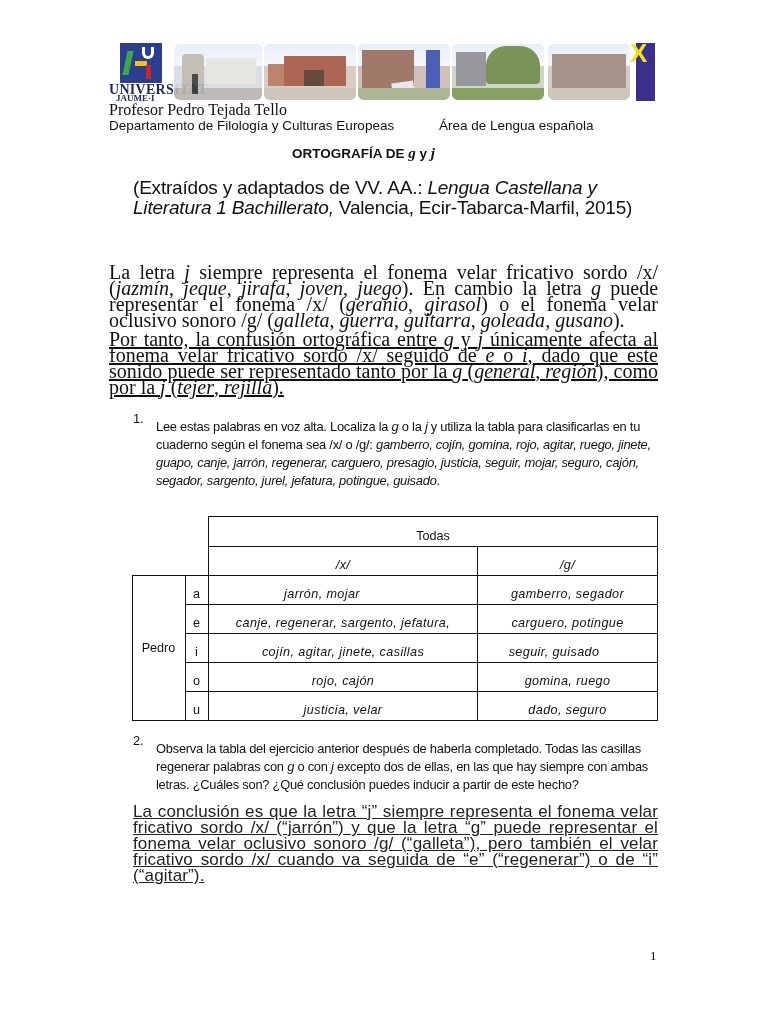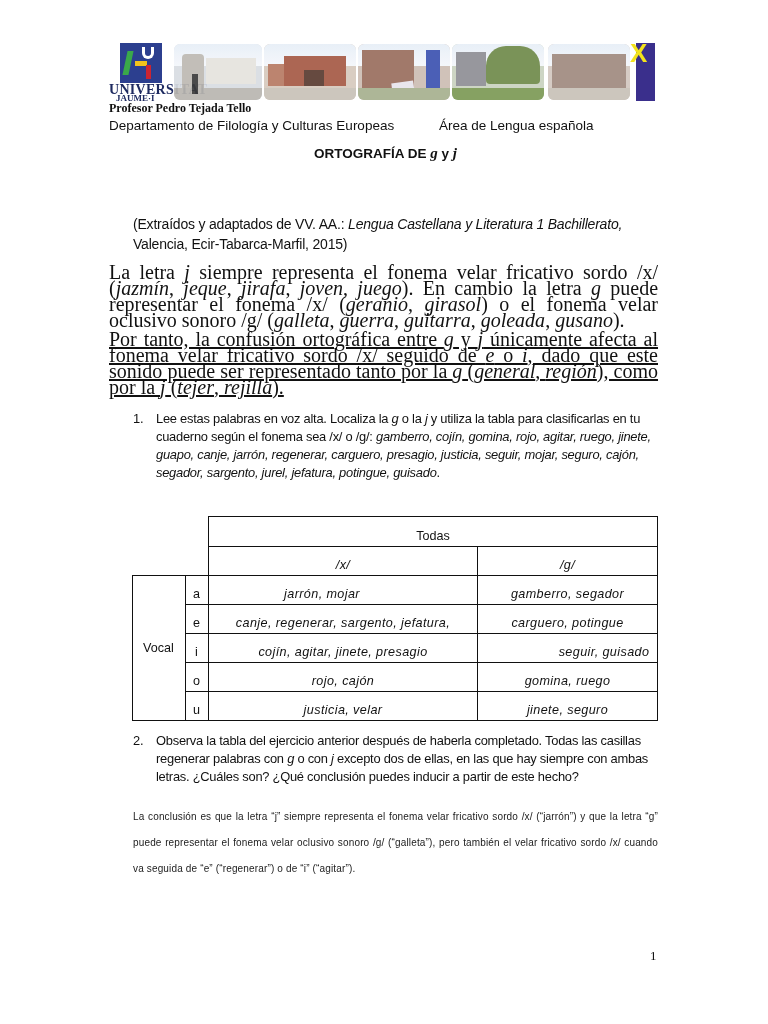"Profesor Pedro Tejada Tello" .prof { font-size: 12px -> 16px; font-weight: bold -> normal }
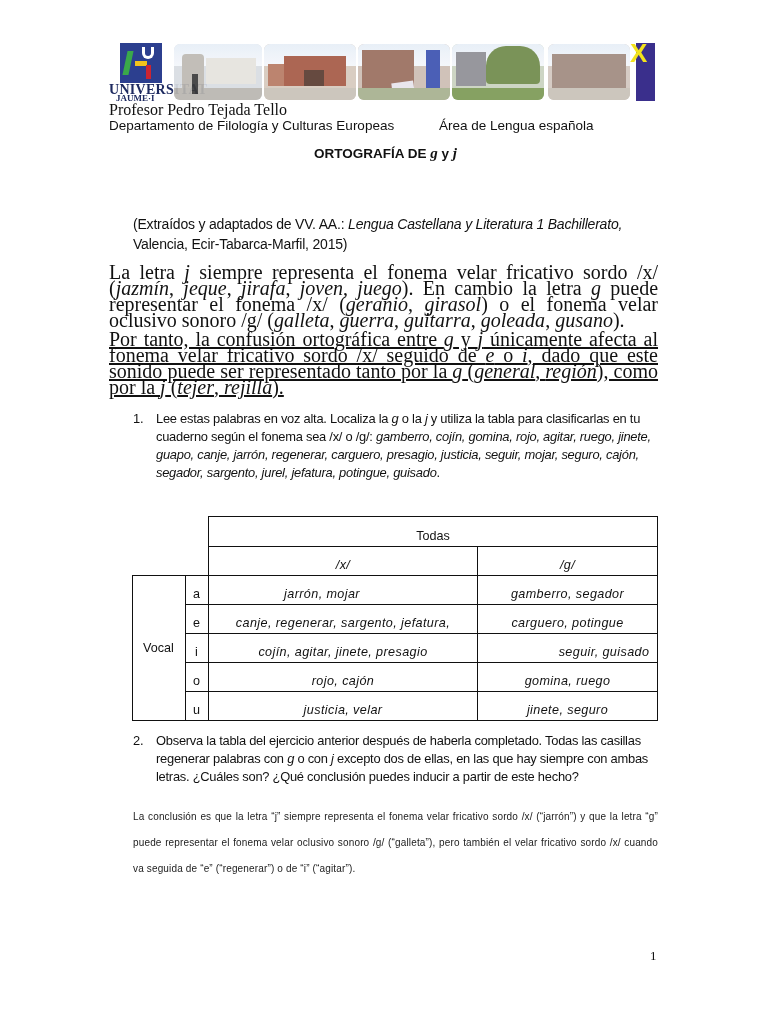"ORTOGRAFÍA DE g y j" .title { margin-left: 22px -> none }
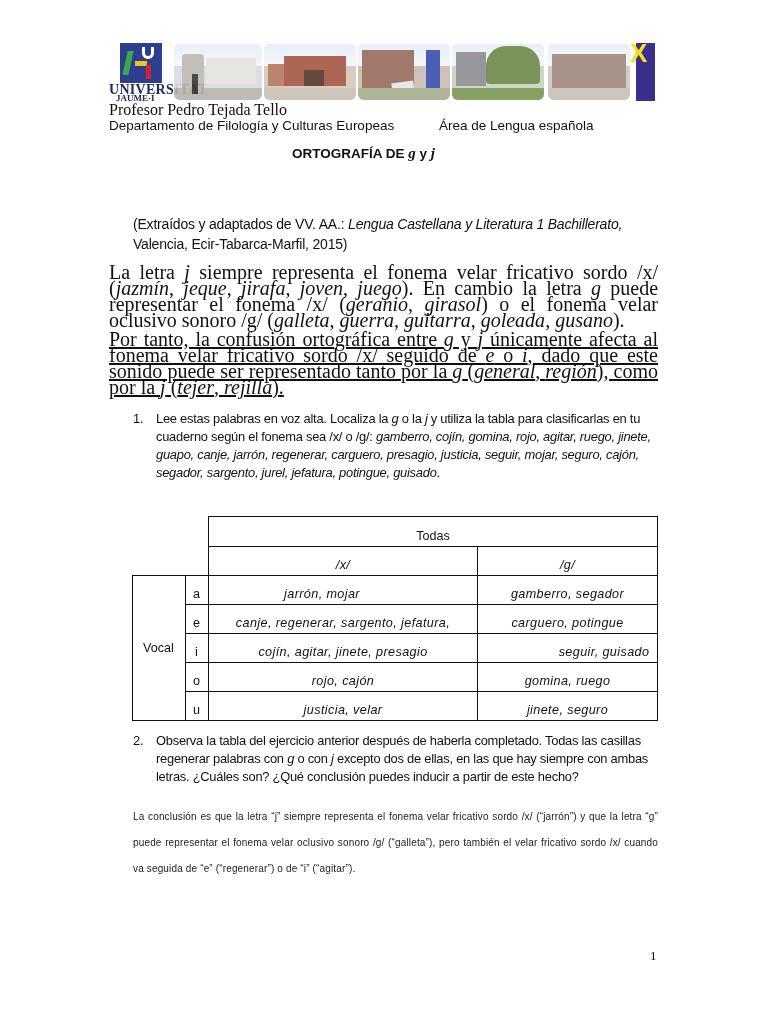"(Extraídos y adaptados de VV." .source { font-size: 14px -> 19px; margin-top: 36px -> none }
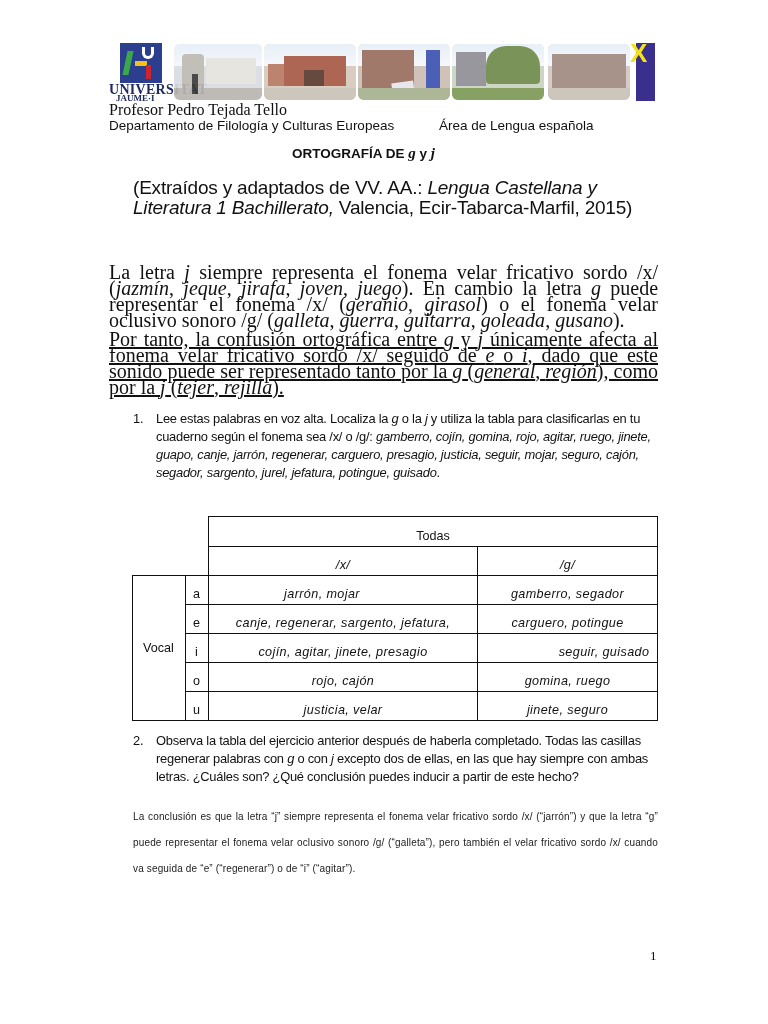"Lee estas palabras en voz" .q-body { margin-top: none -> 8px }
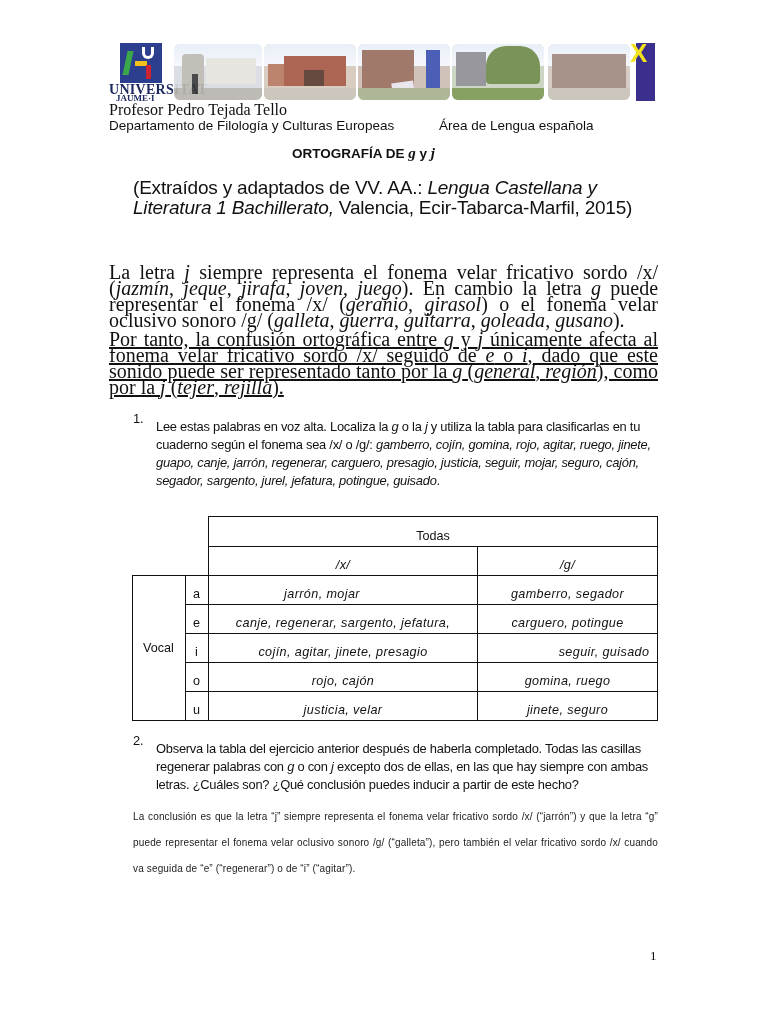"Vocal" div.cell { text: Vocal -> Pedro }
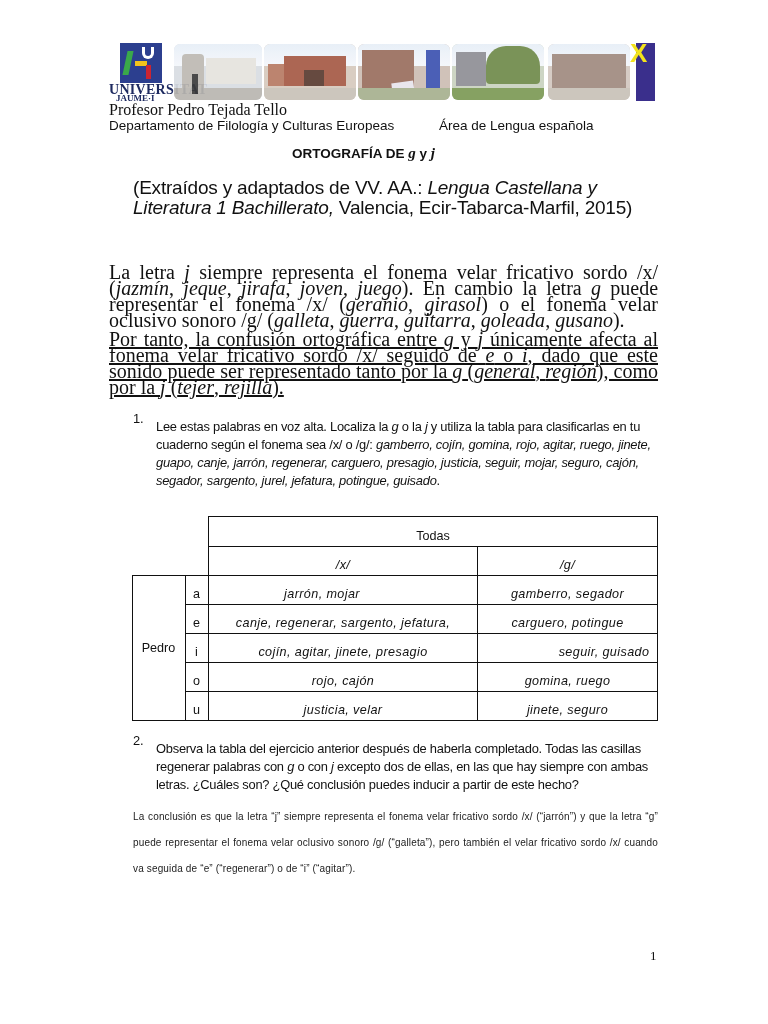"cojín, agitar, jinete, presagio" div.cell { text: presagio -> casillas }
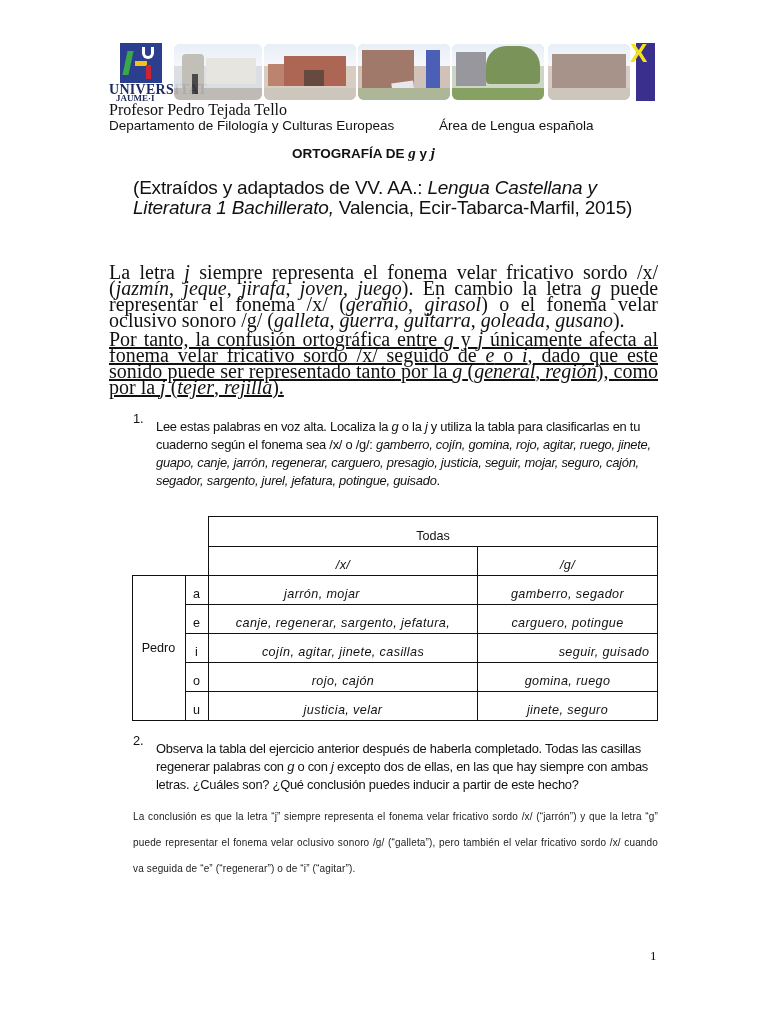"seguir, guisado" div.cell { left: 502px -> 452px }
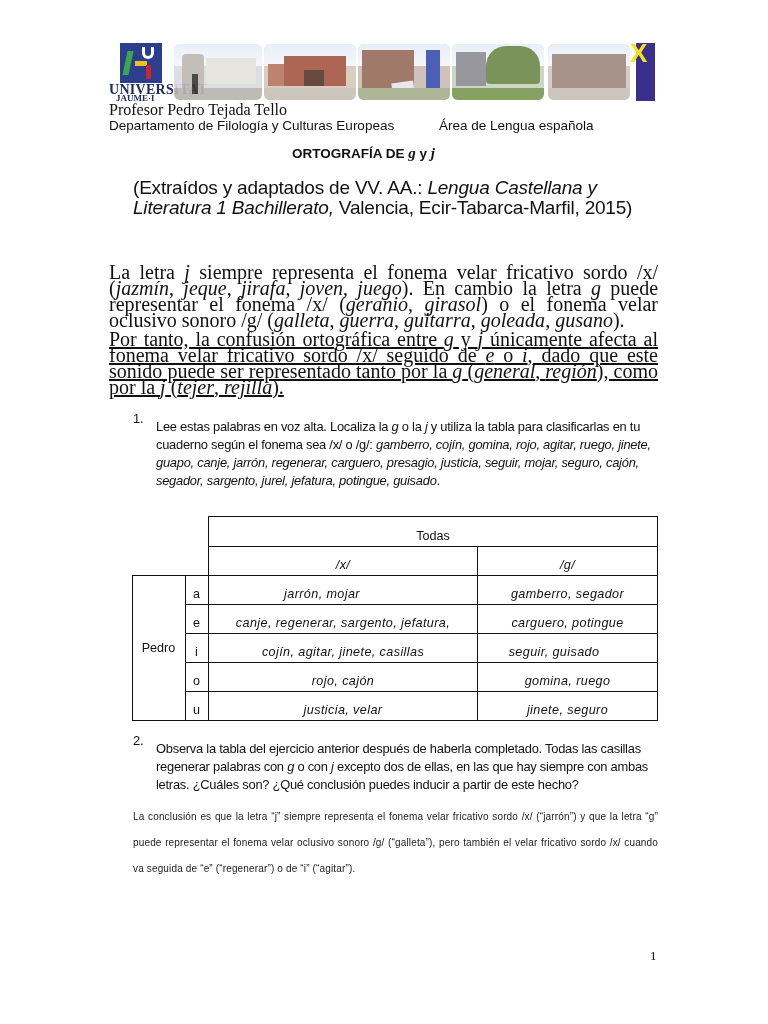"jinete, seguro" div.cell { text: jinete -> dado }
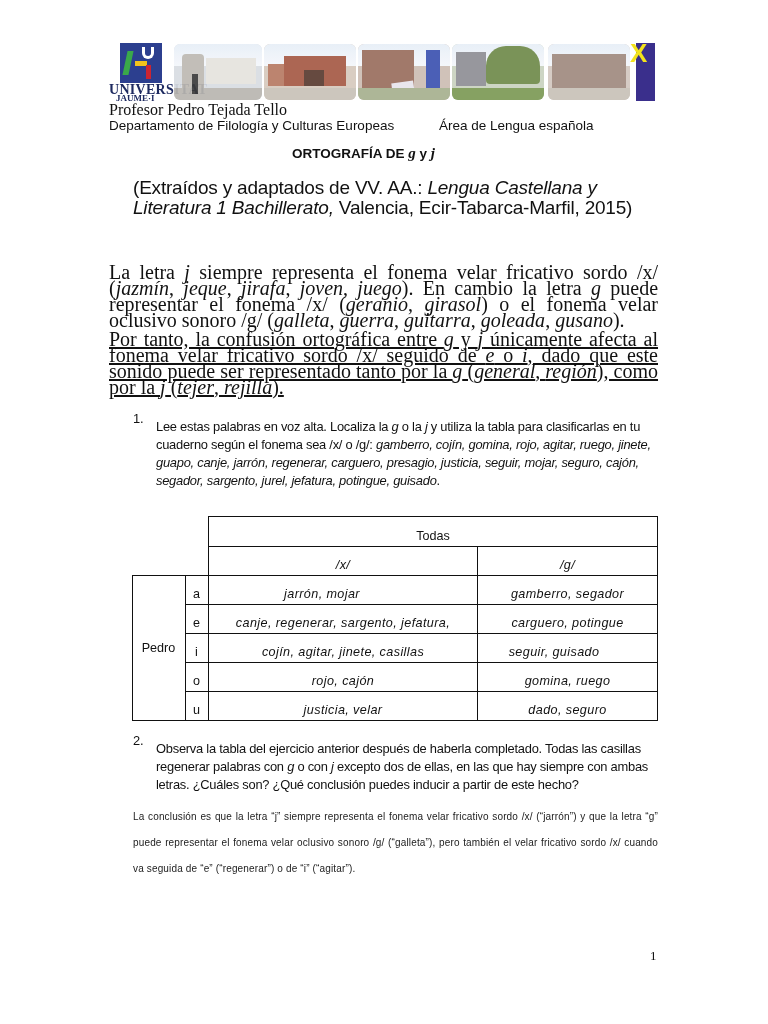"La conclusión es que la" .answer { font-size: 10px -> 17px; line-height: 26px -> 16px; text-decoration: none -> underline }
